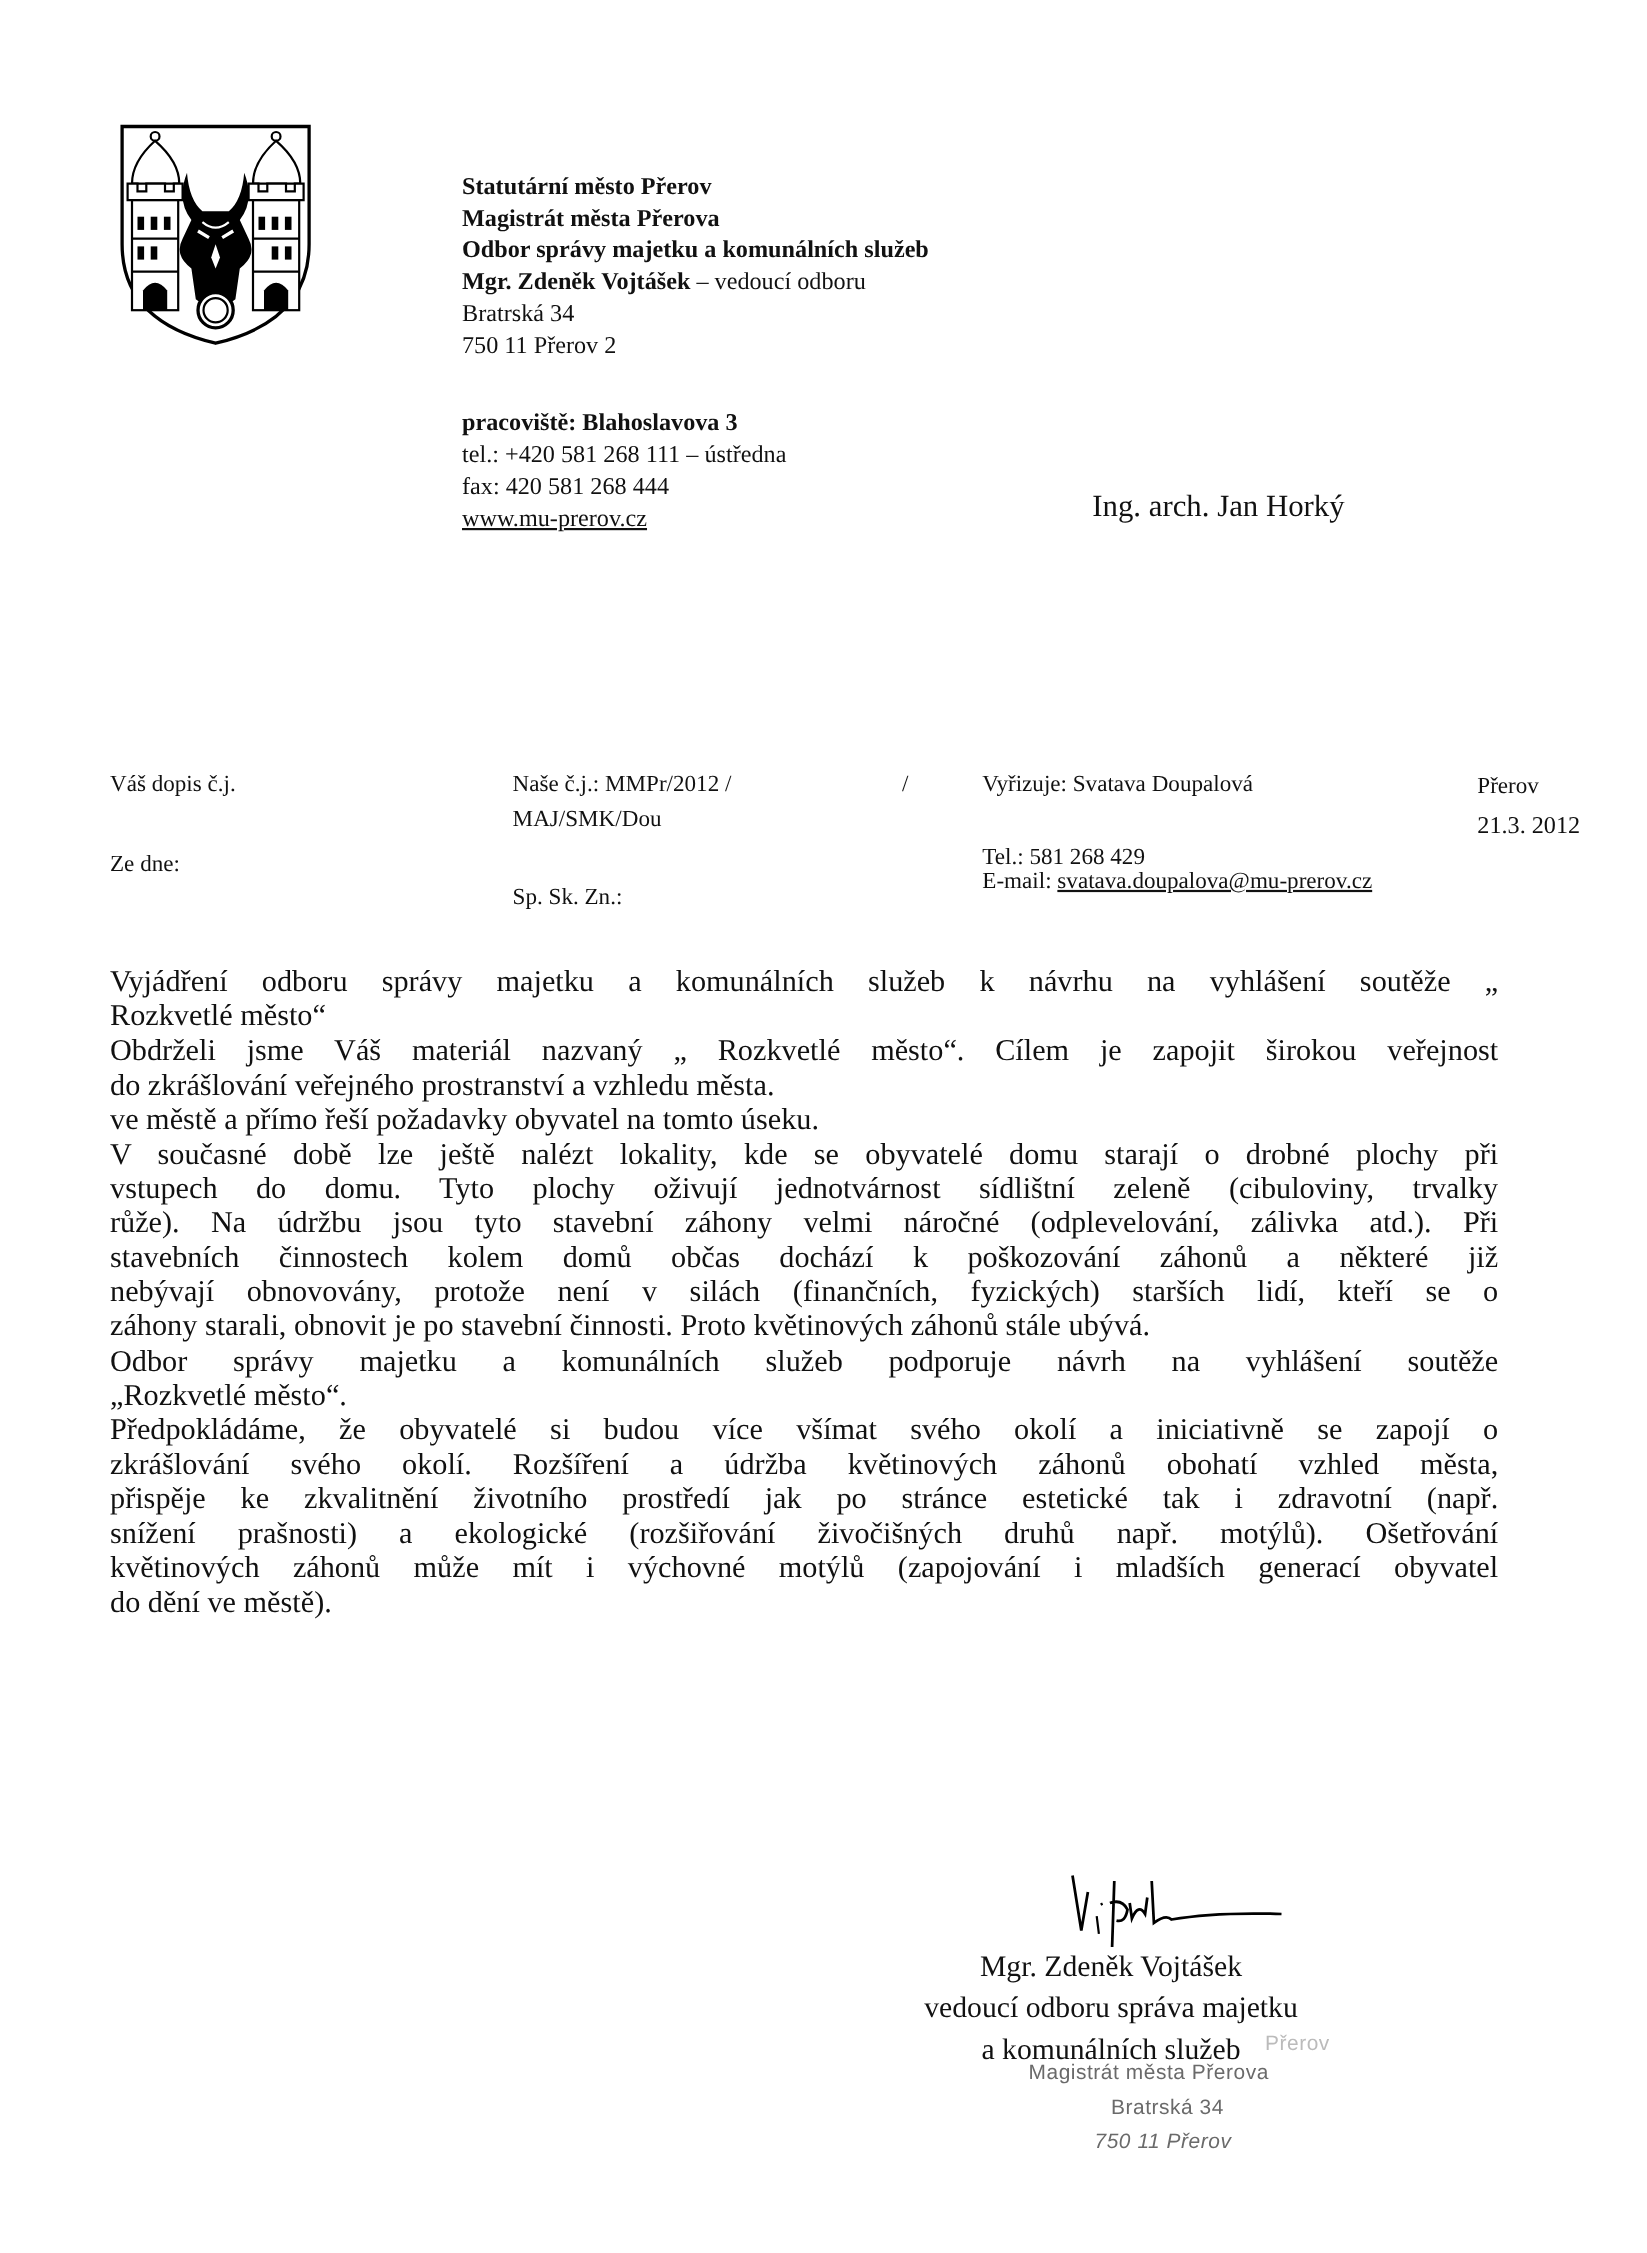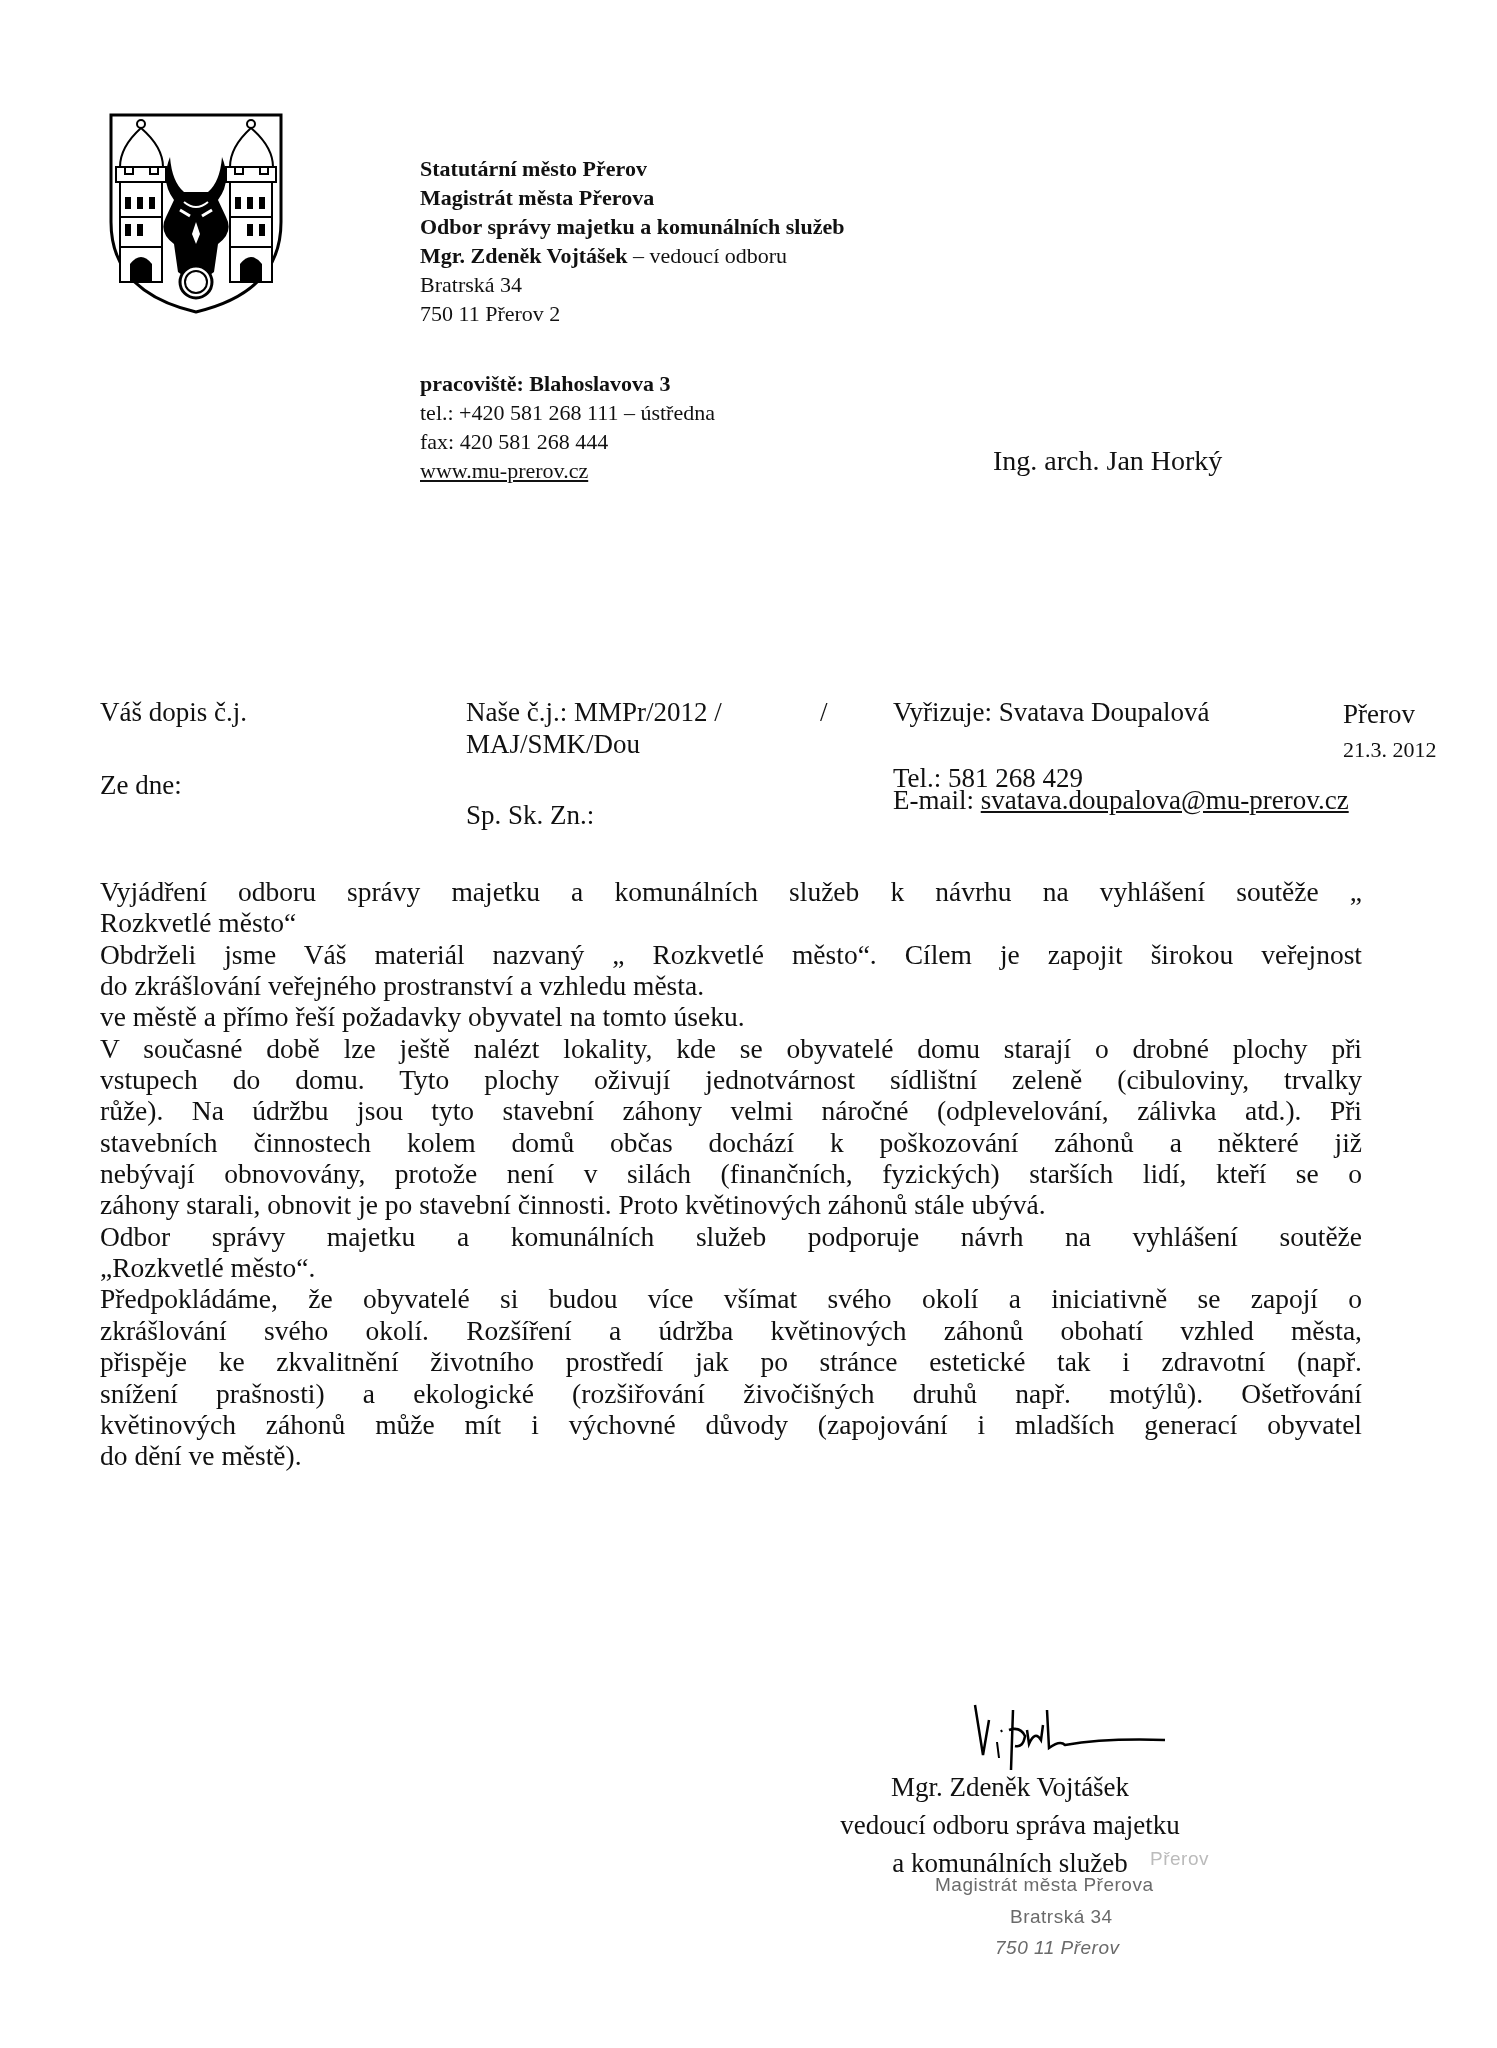"Váš dopis č.j." .ref { font-size: 27px -> 21px }
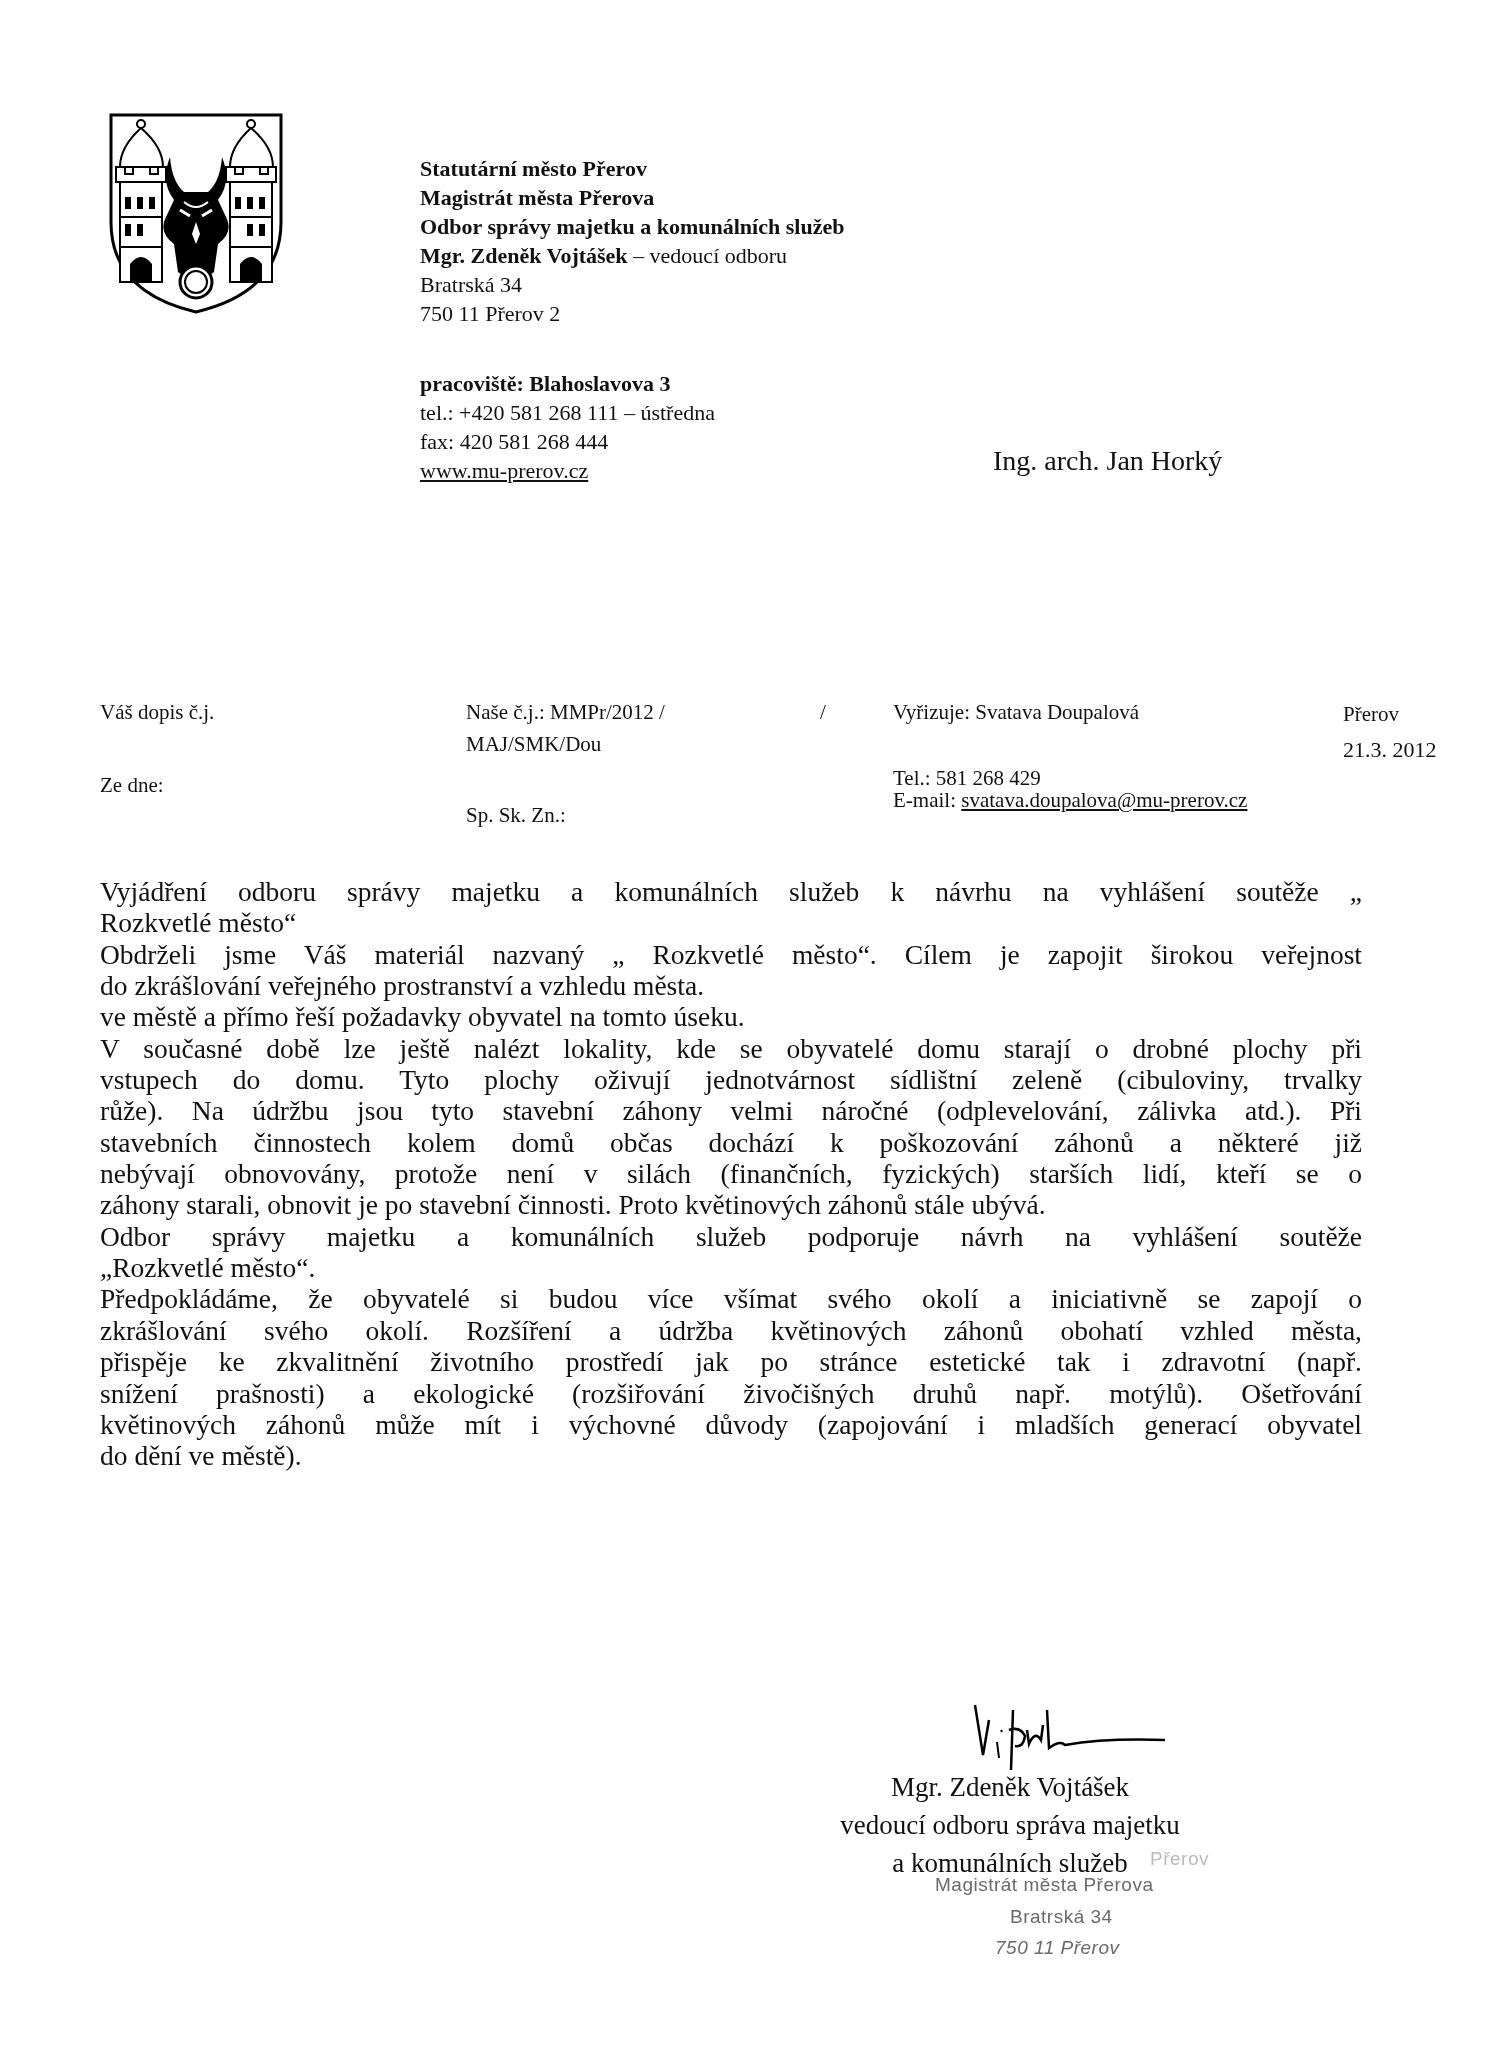"květinových záhonů může mít i" span.ln { text: důvody -> motýlů }
